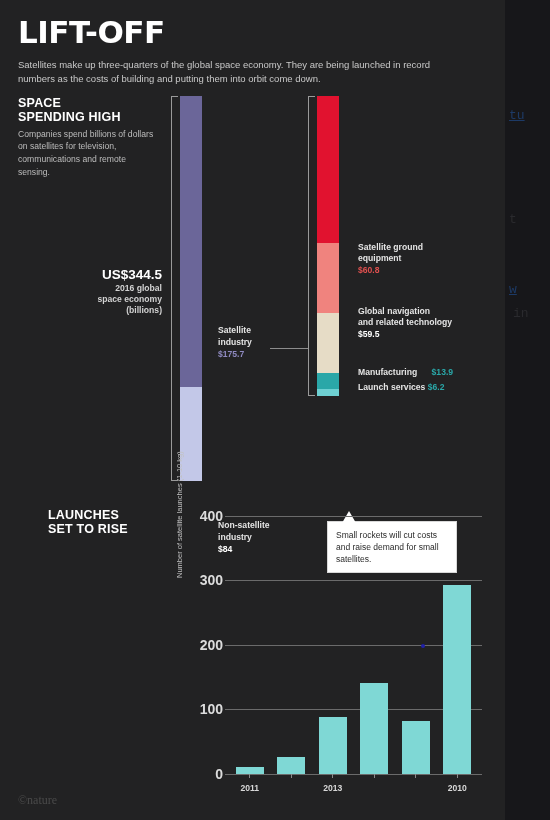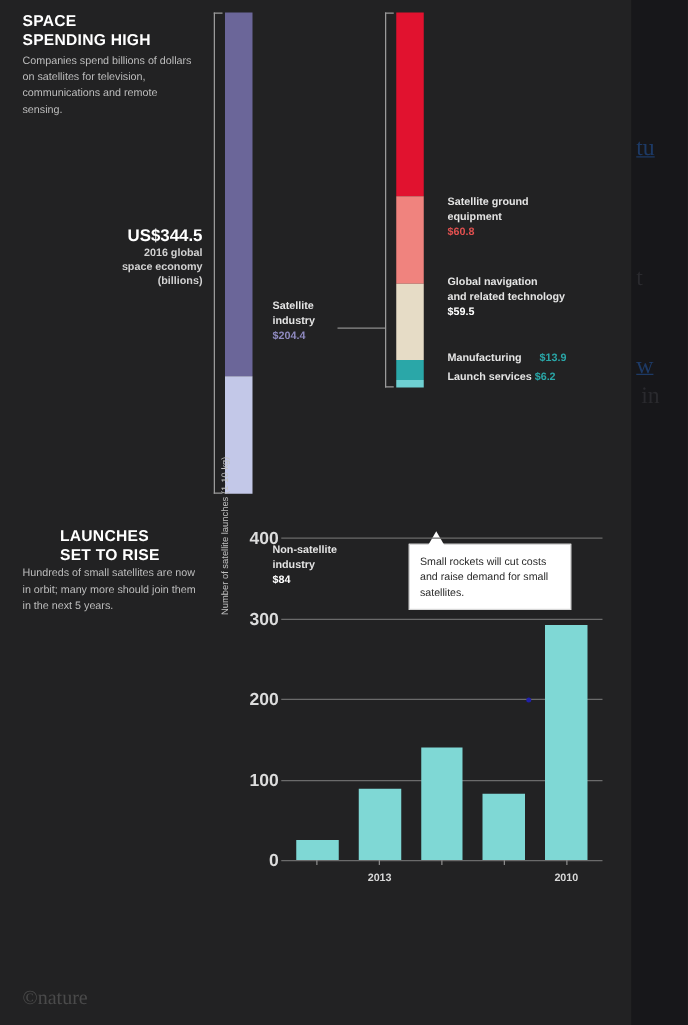"LIFT-OFF" div { html: none -> <div> <div>LIFT-OFF</div> <div>Satellites make up three-quarters of the global space economy. They are being launched in record numbers as the costs of building and putting them into orbit come down.</div> </div> }
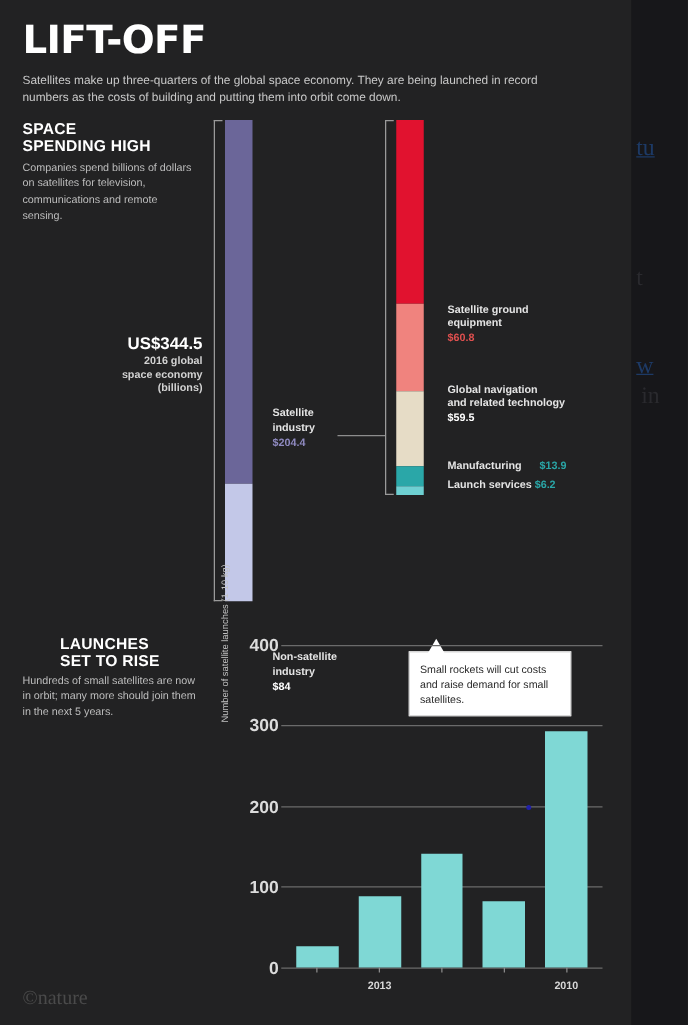"tu" .bg-frag { font-family: Liberation Serif, serif -> Liberation Mono, monospace; font-size: 19px -> 13px }
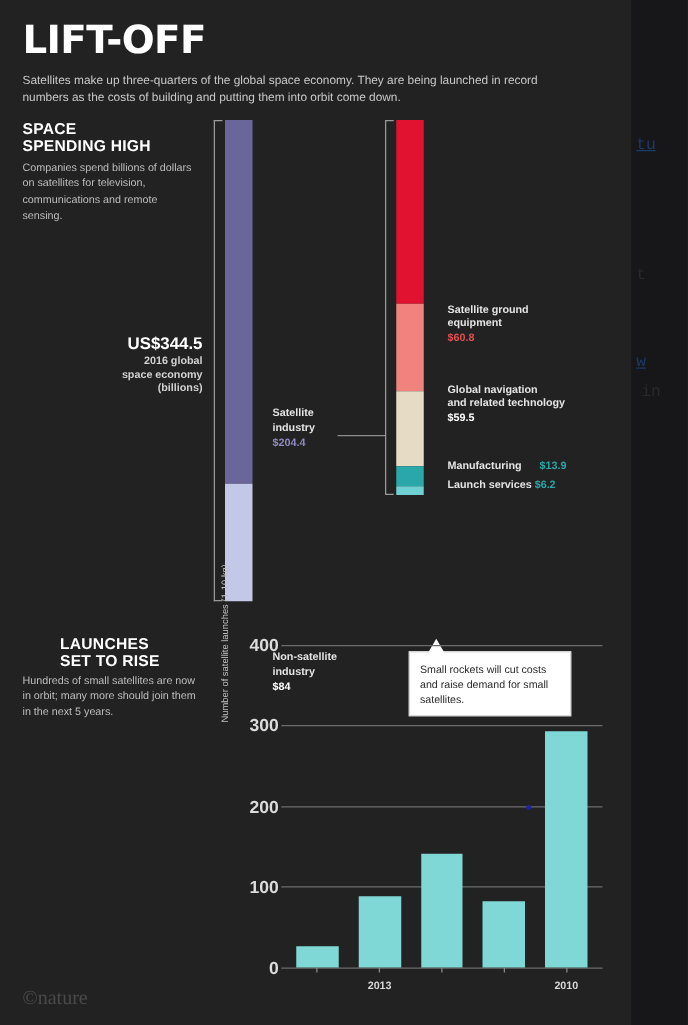"$204.4" span.val { text: $204.4 -> $175.7 }
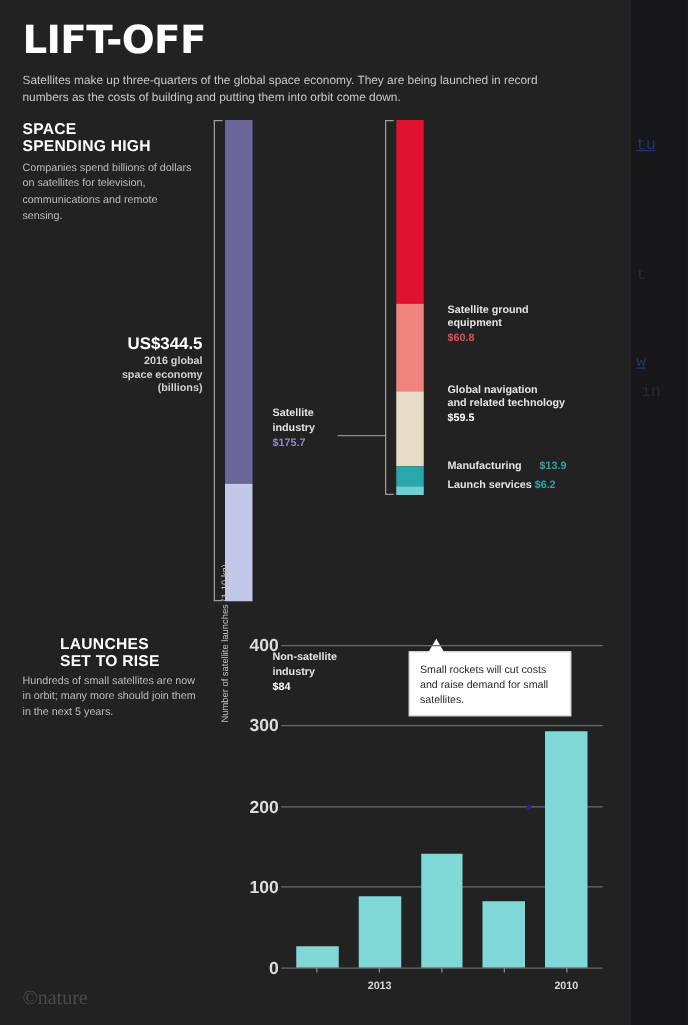"Hundreds of small satellites are" div.sect-body { html: <div>Hundreds of small satellites are now in orbit; many more should join them in the next 5 years.</div> -> none }
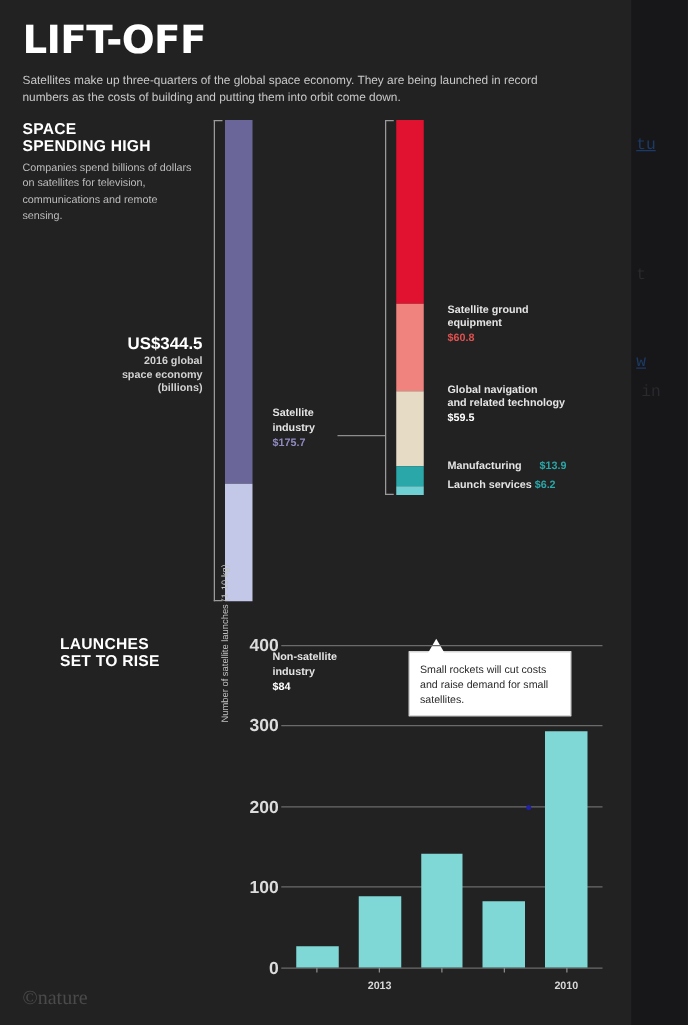"2011" div.bar-col { html: none -> <div> <div></div> <div></div> <div>2011</div> </div> }
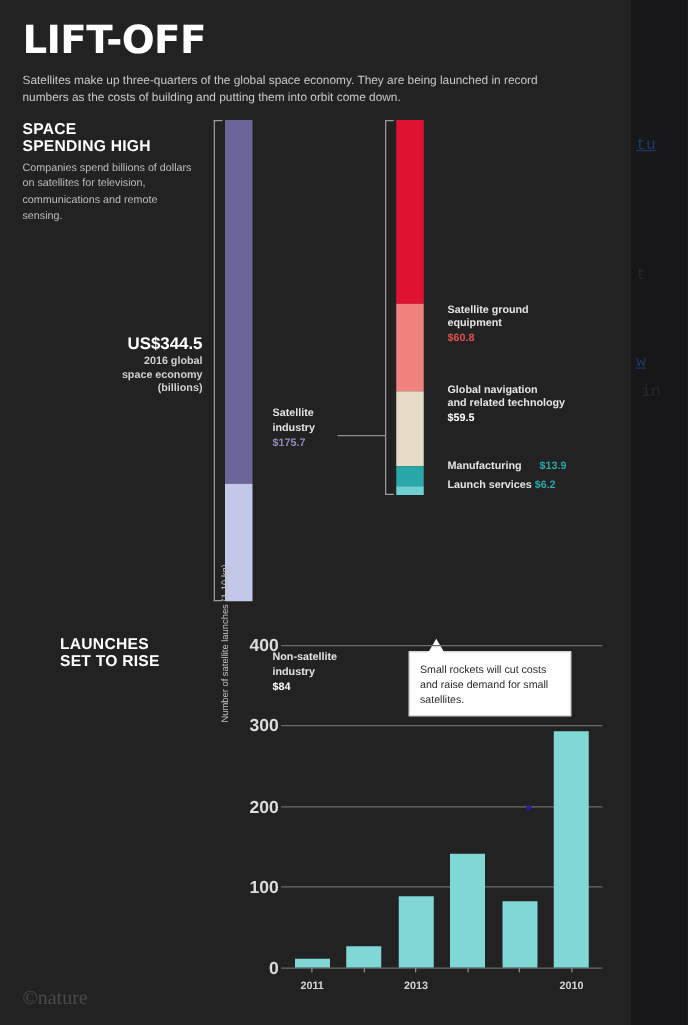"©nature" #footer { font-size: 16px -> 12px }
